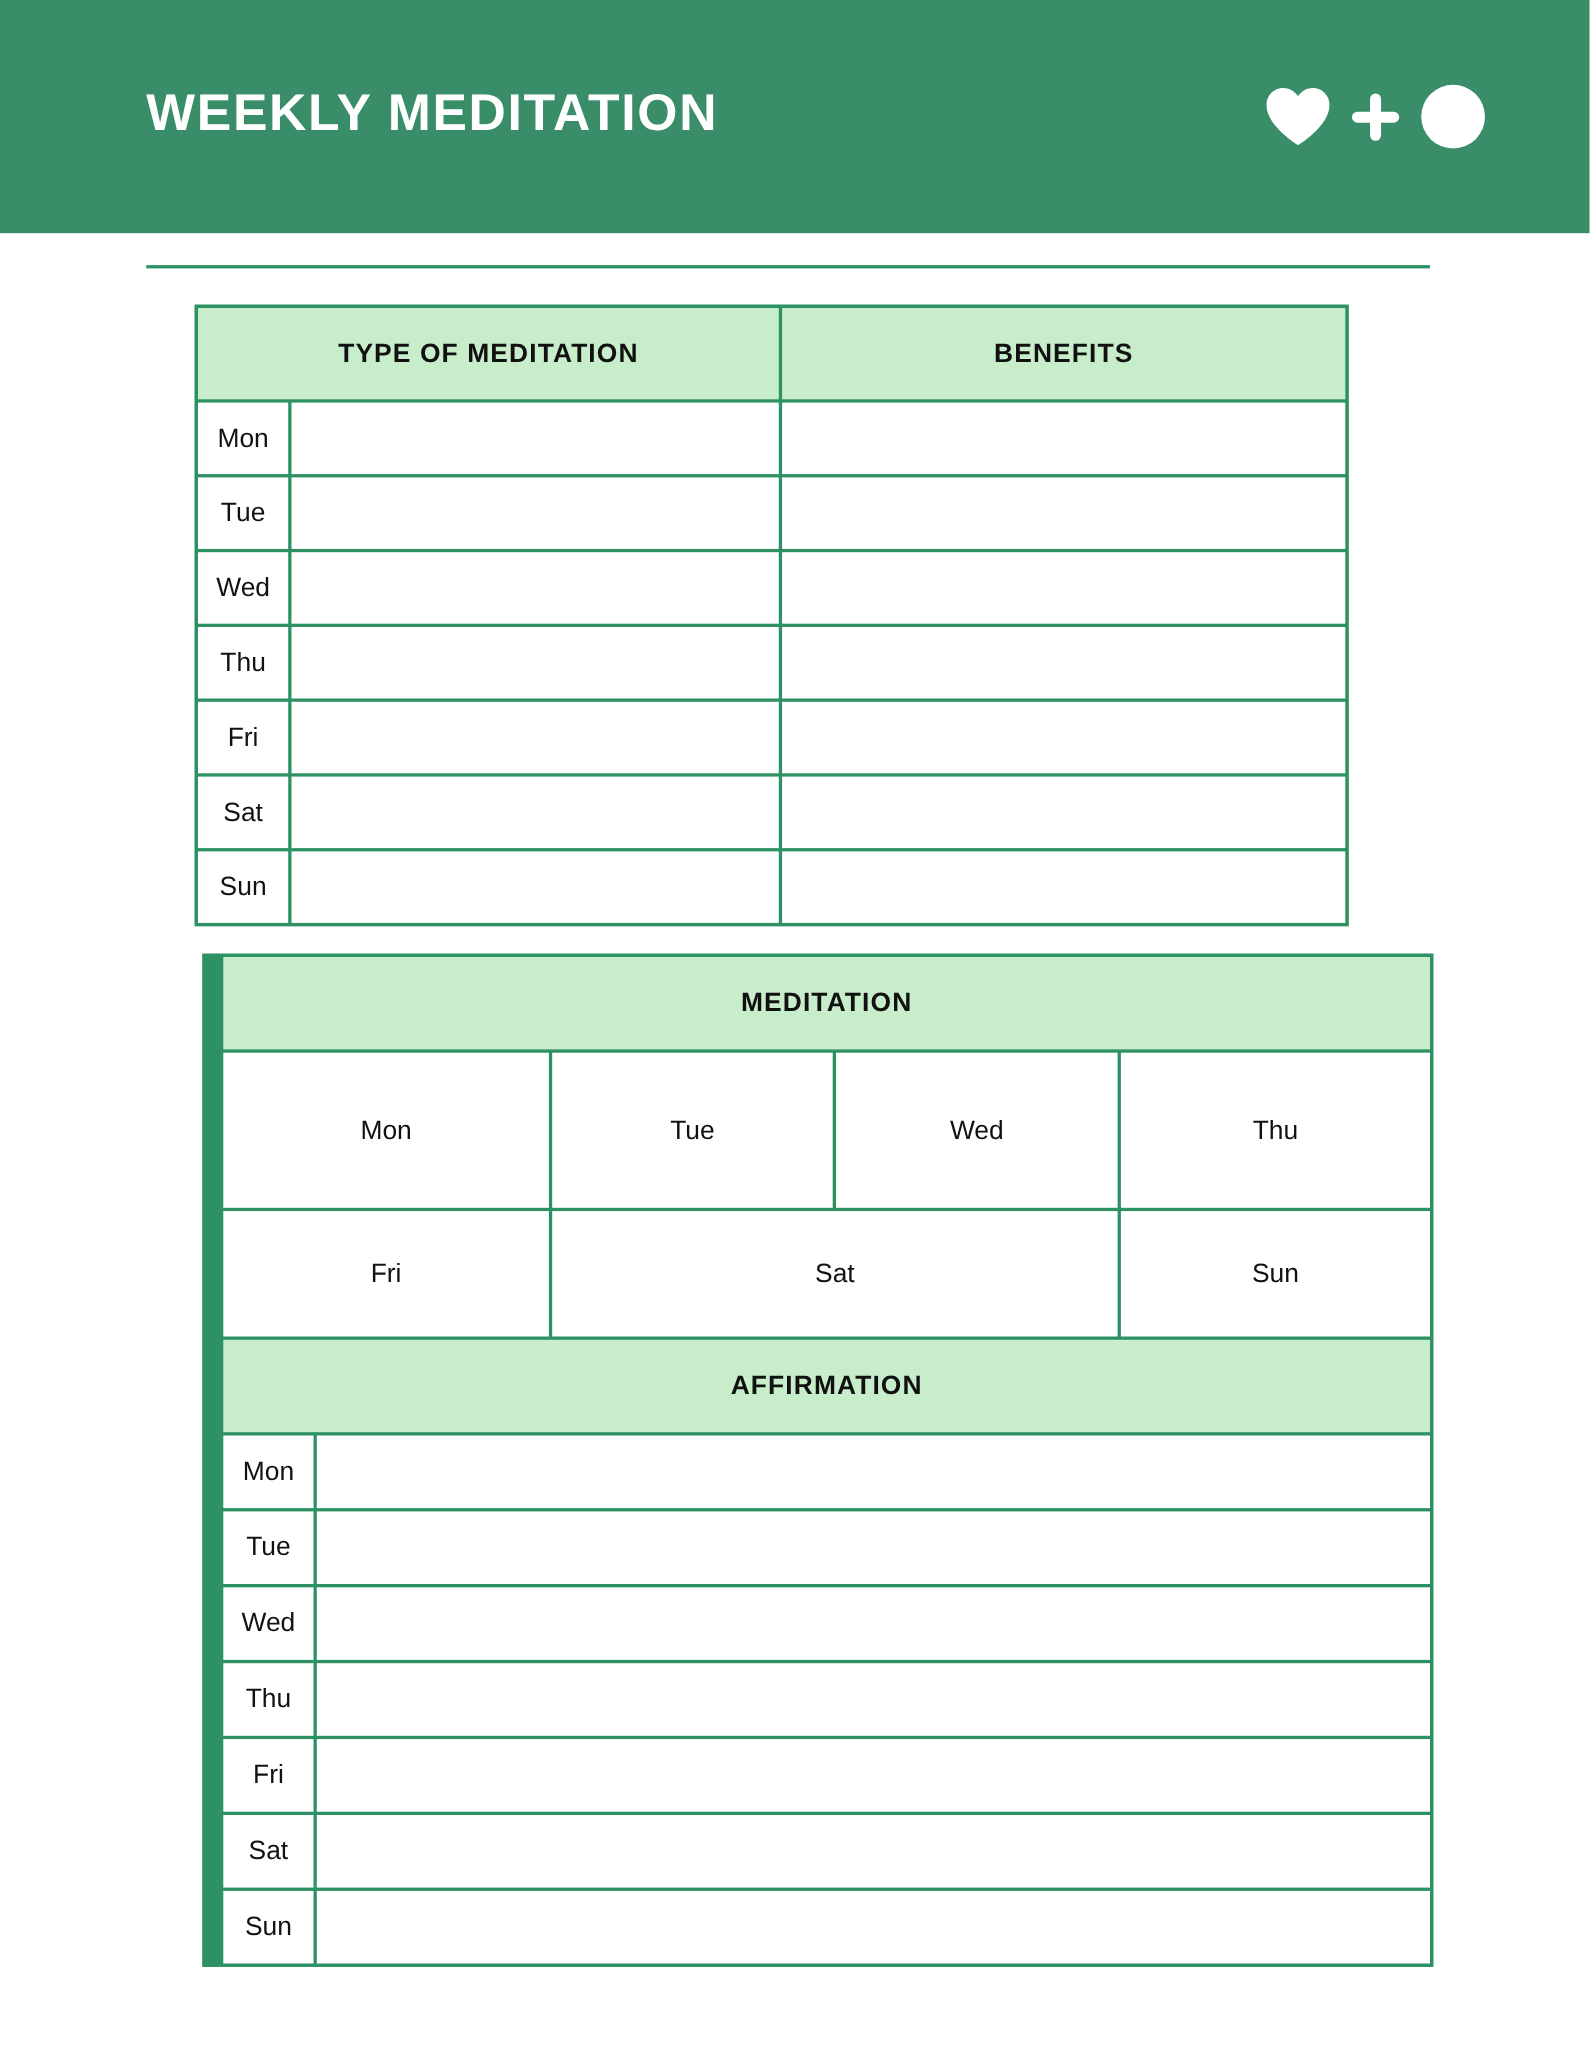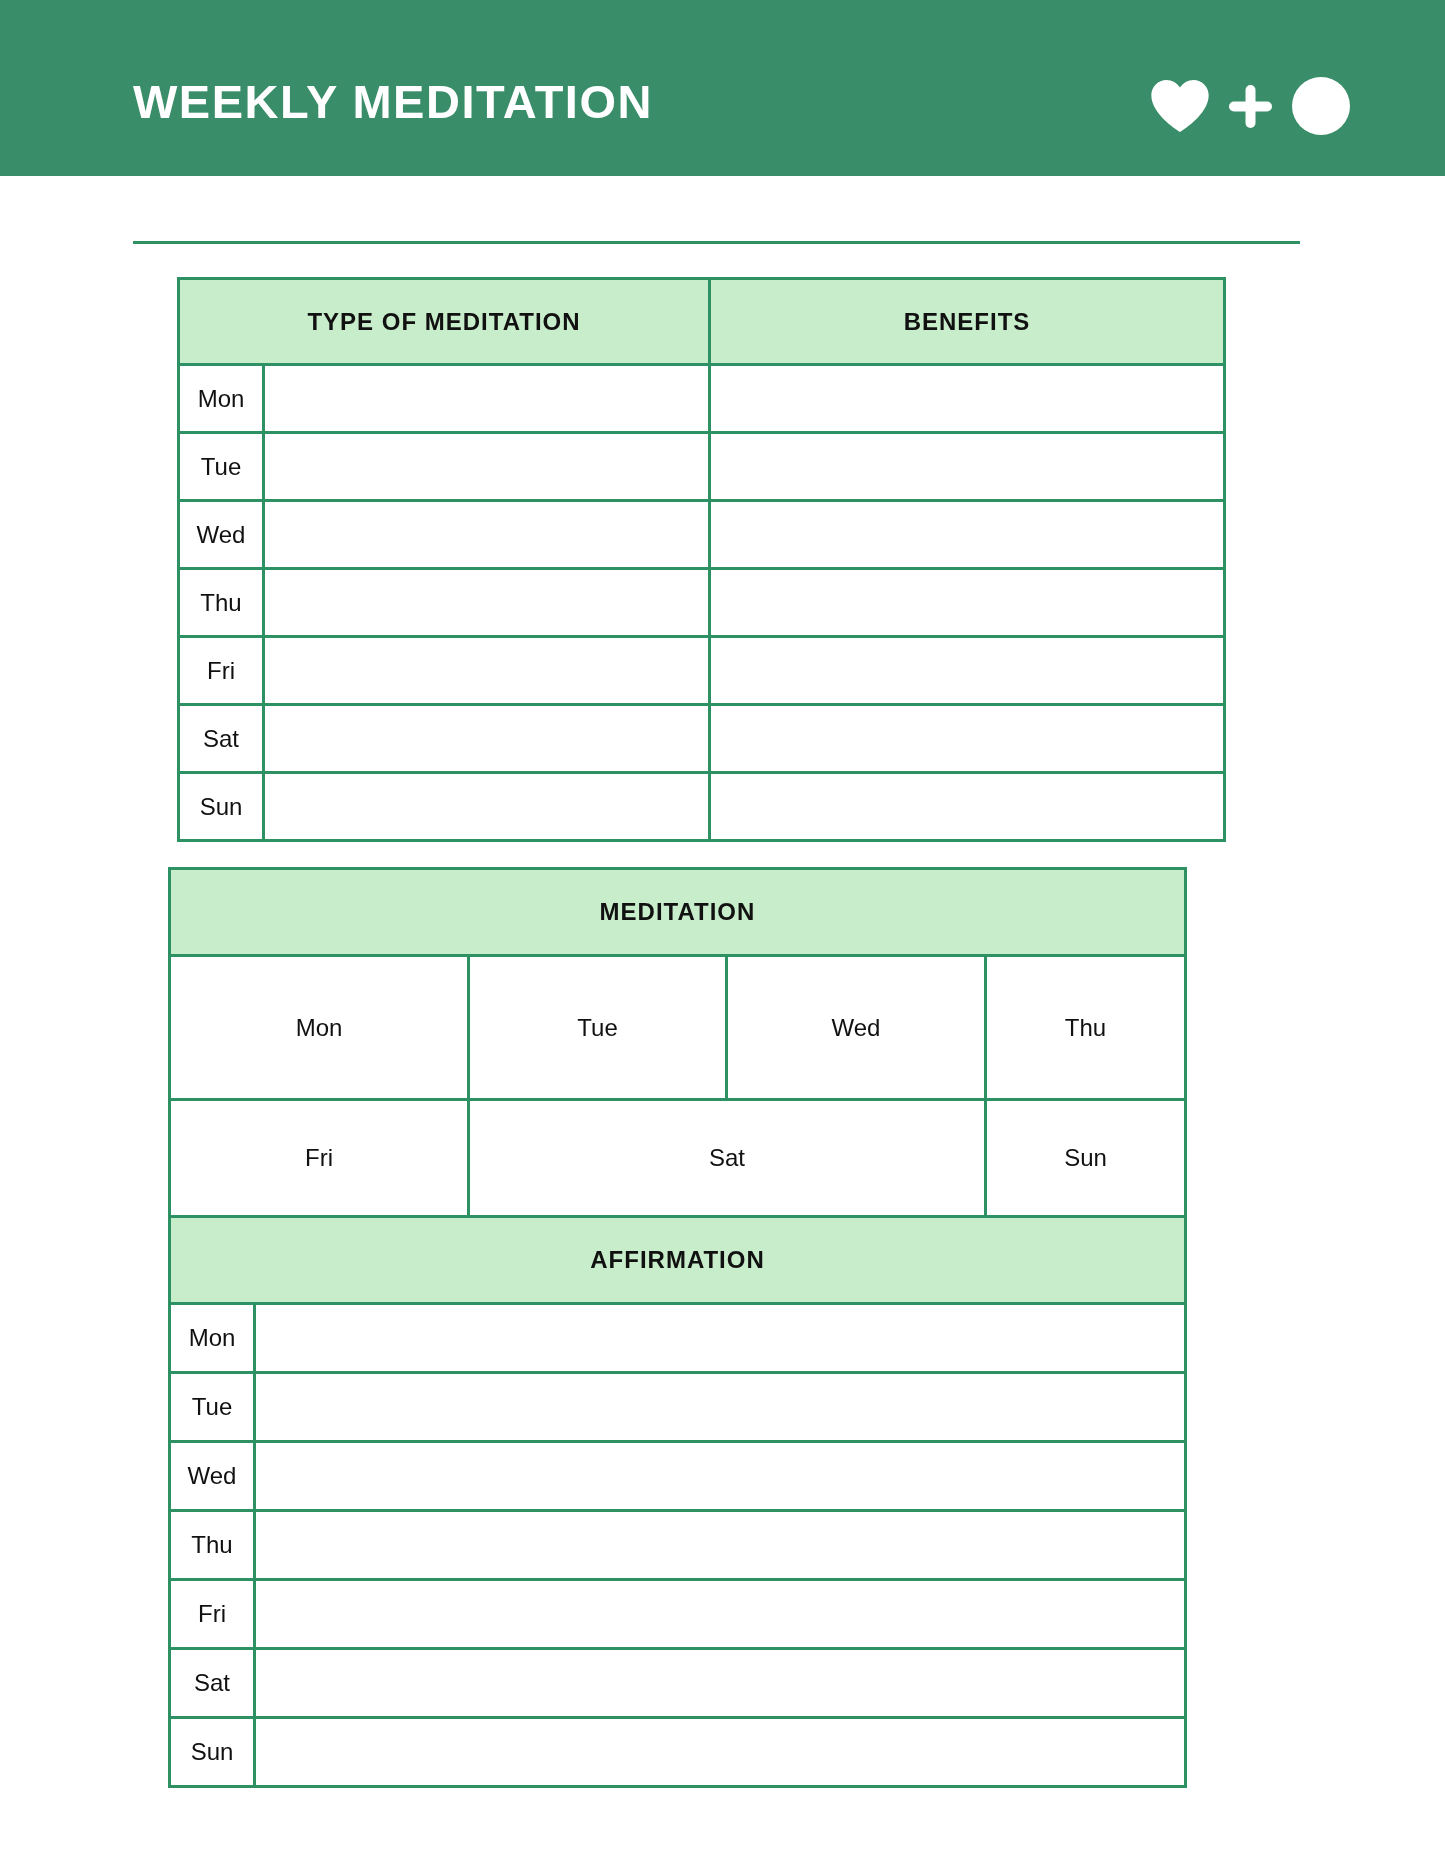"WEEKLY MEDITATION" .header-band { height: 176px -> 212px }
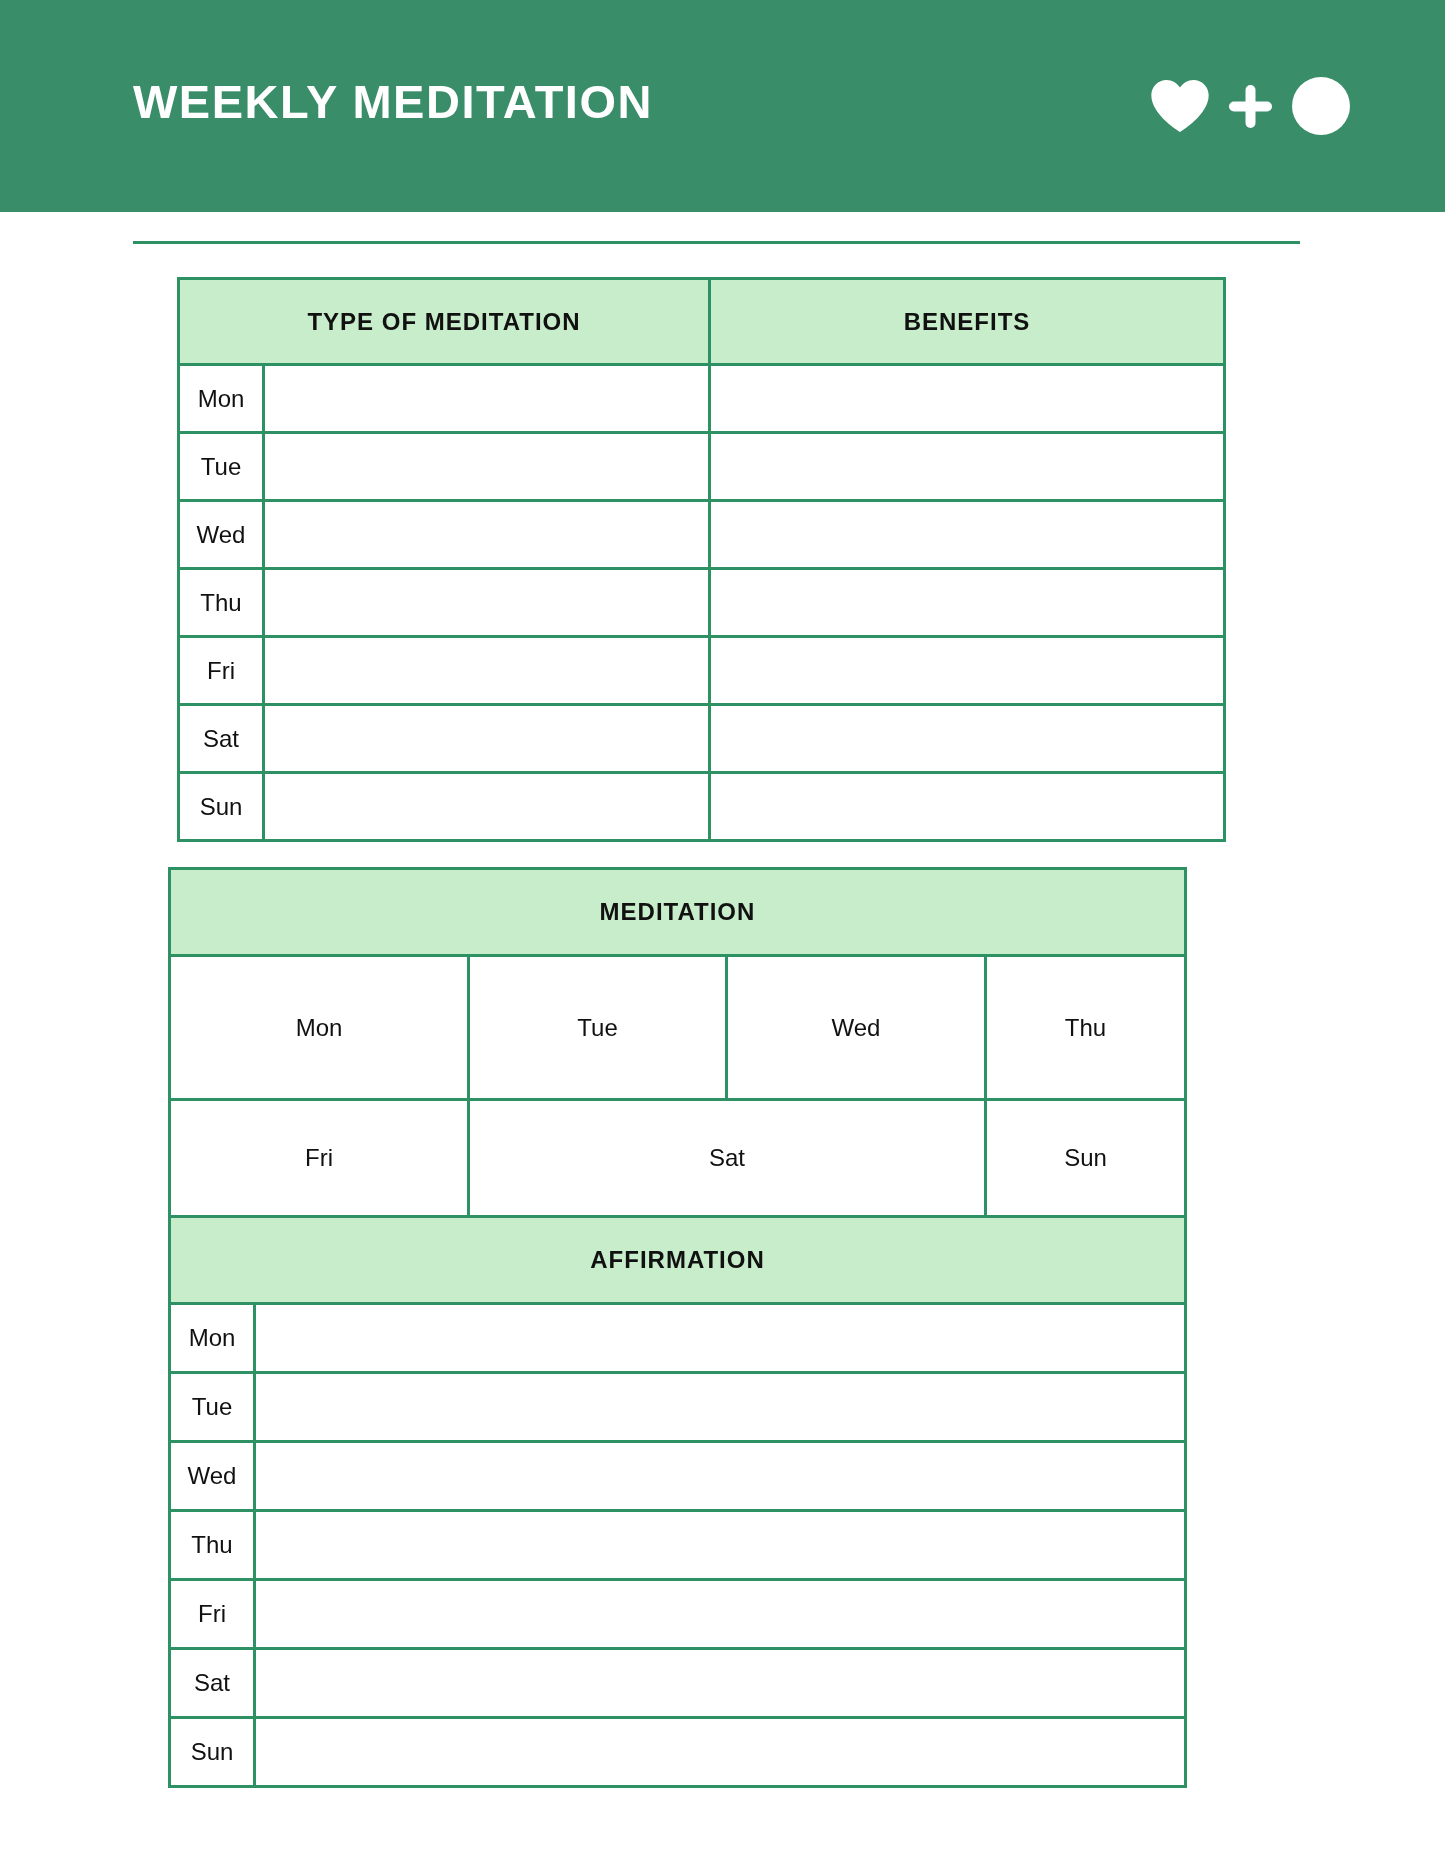"MEDITATION" #table2 { left: 168px -> 184px; padding-left: none -> 16px; width: 1019px -> 1119px }
